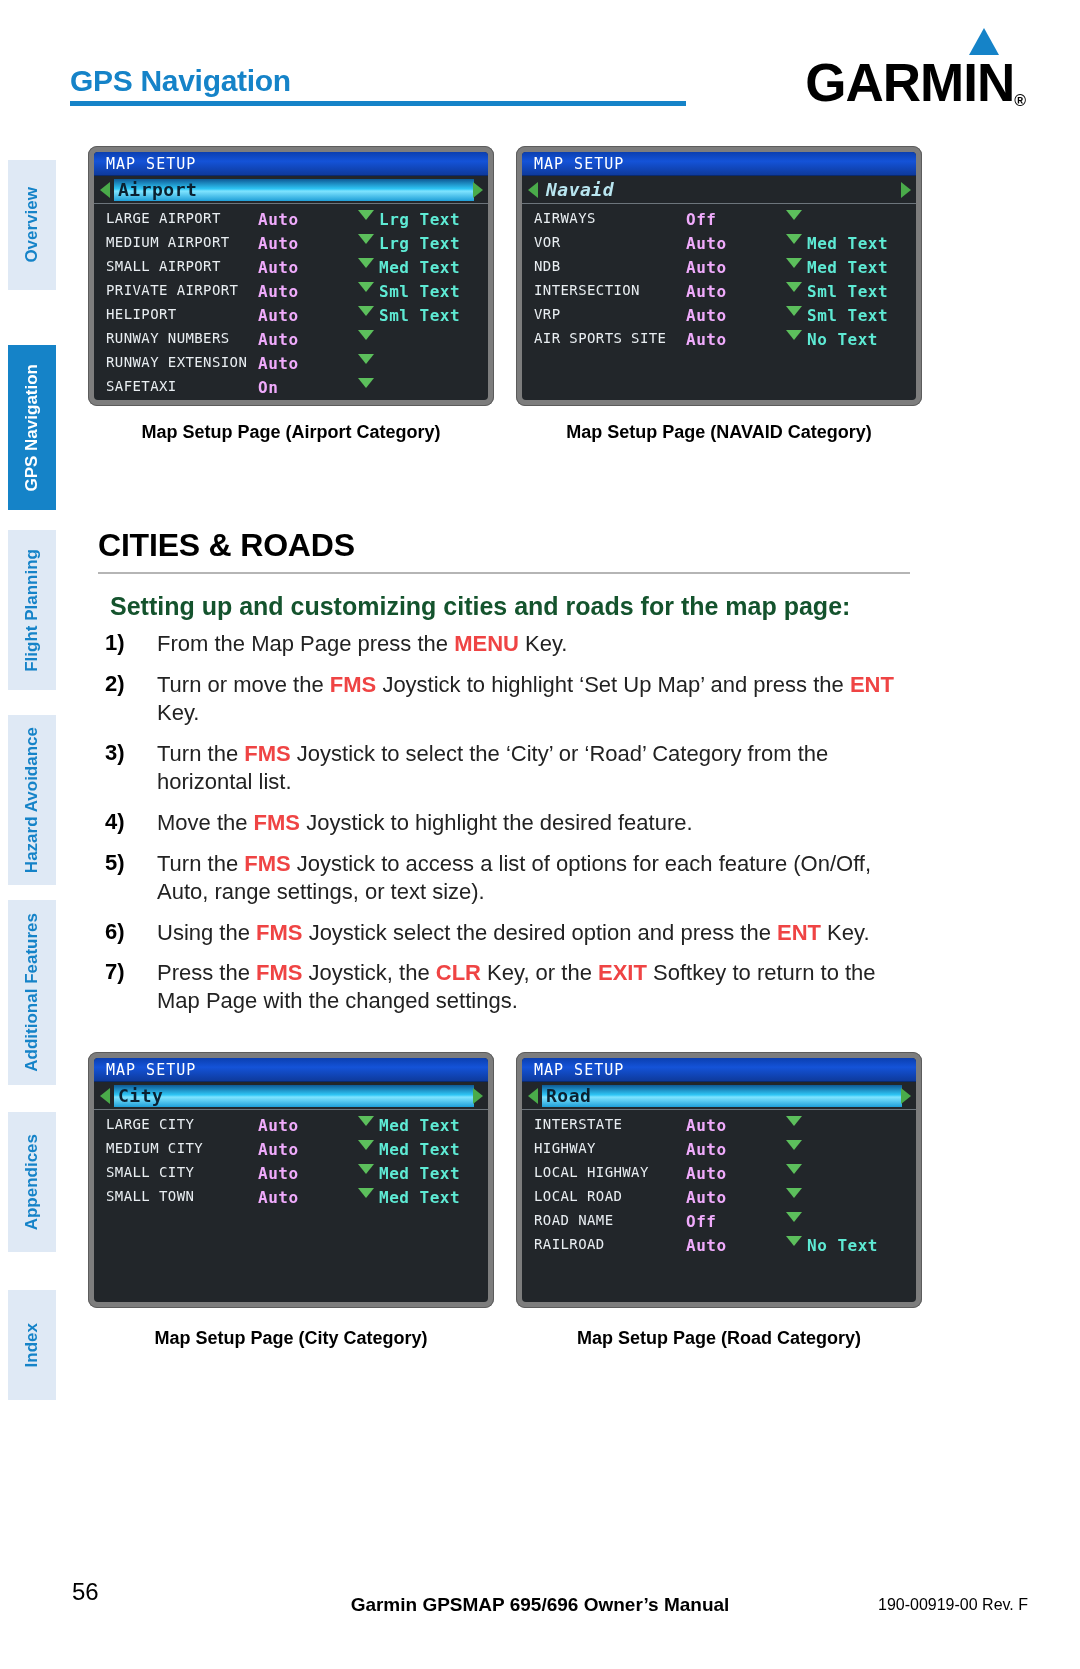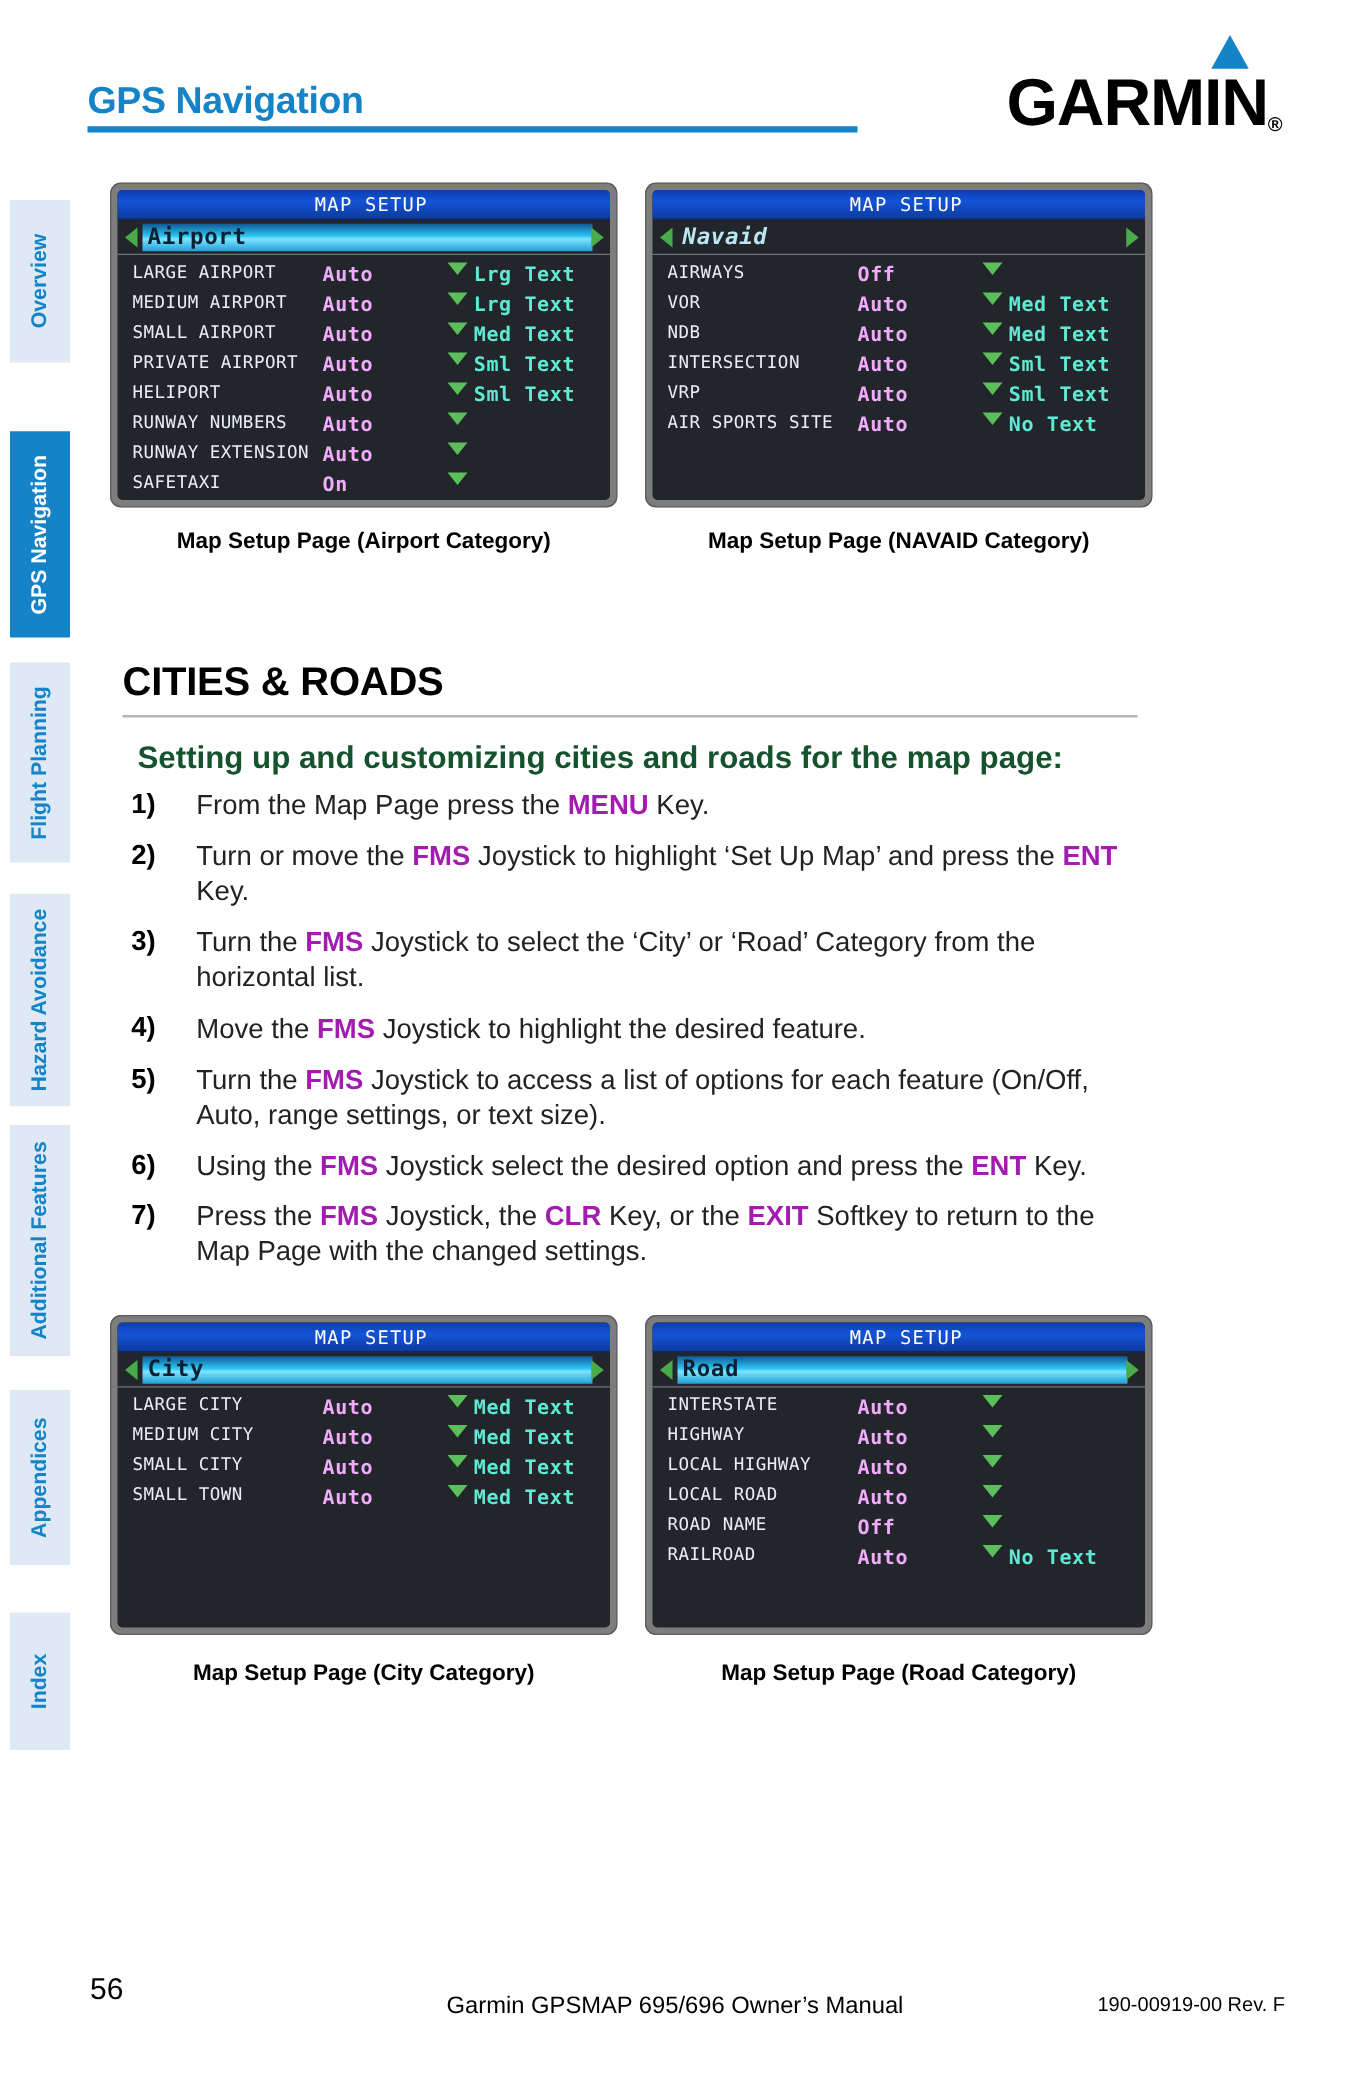"MAP SETUP" .dev-title { justify-content: center -> none }
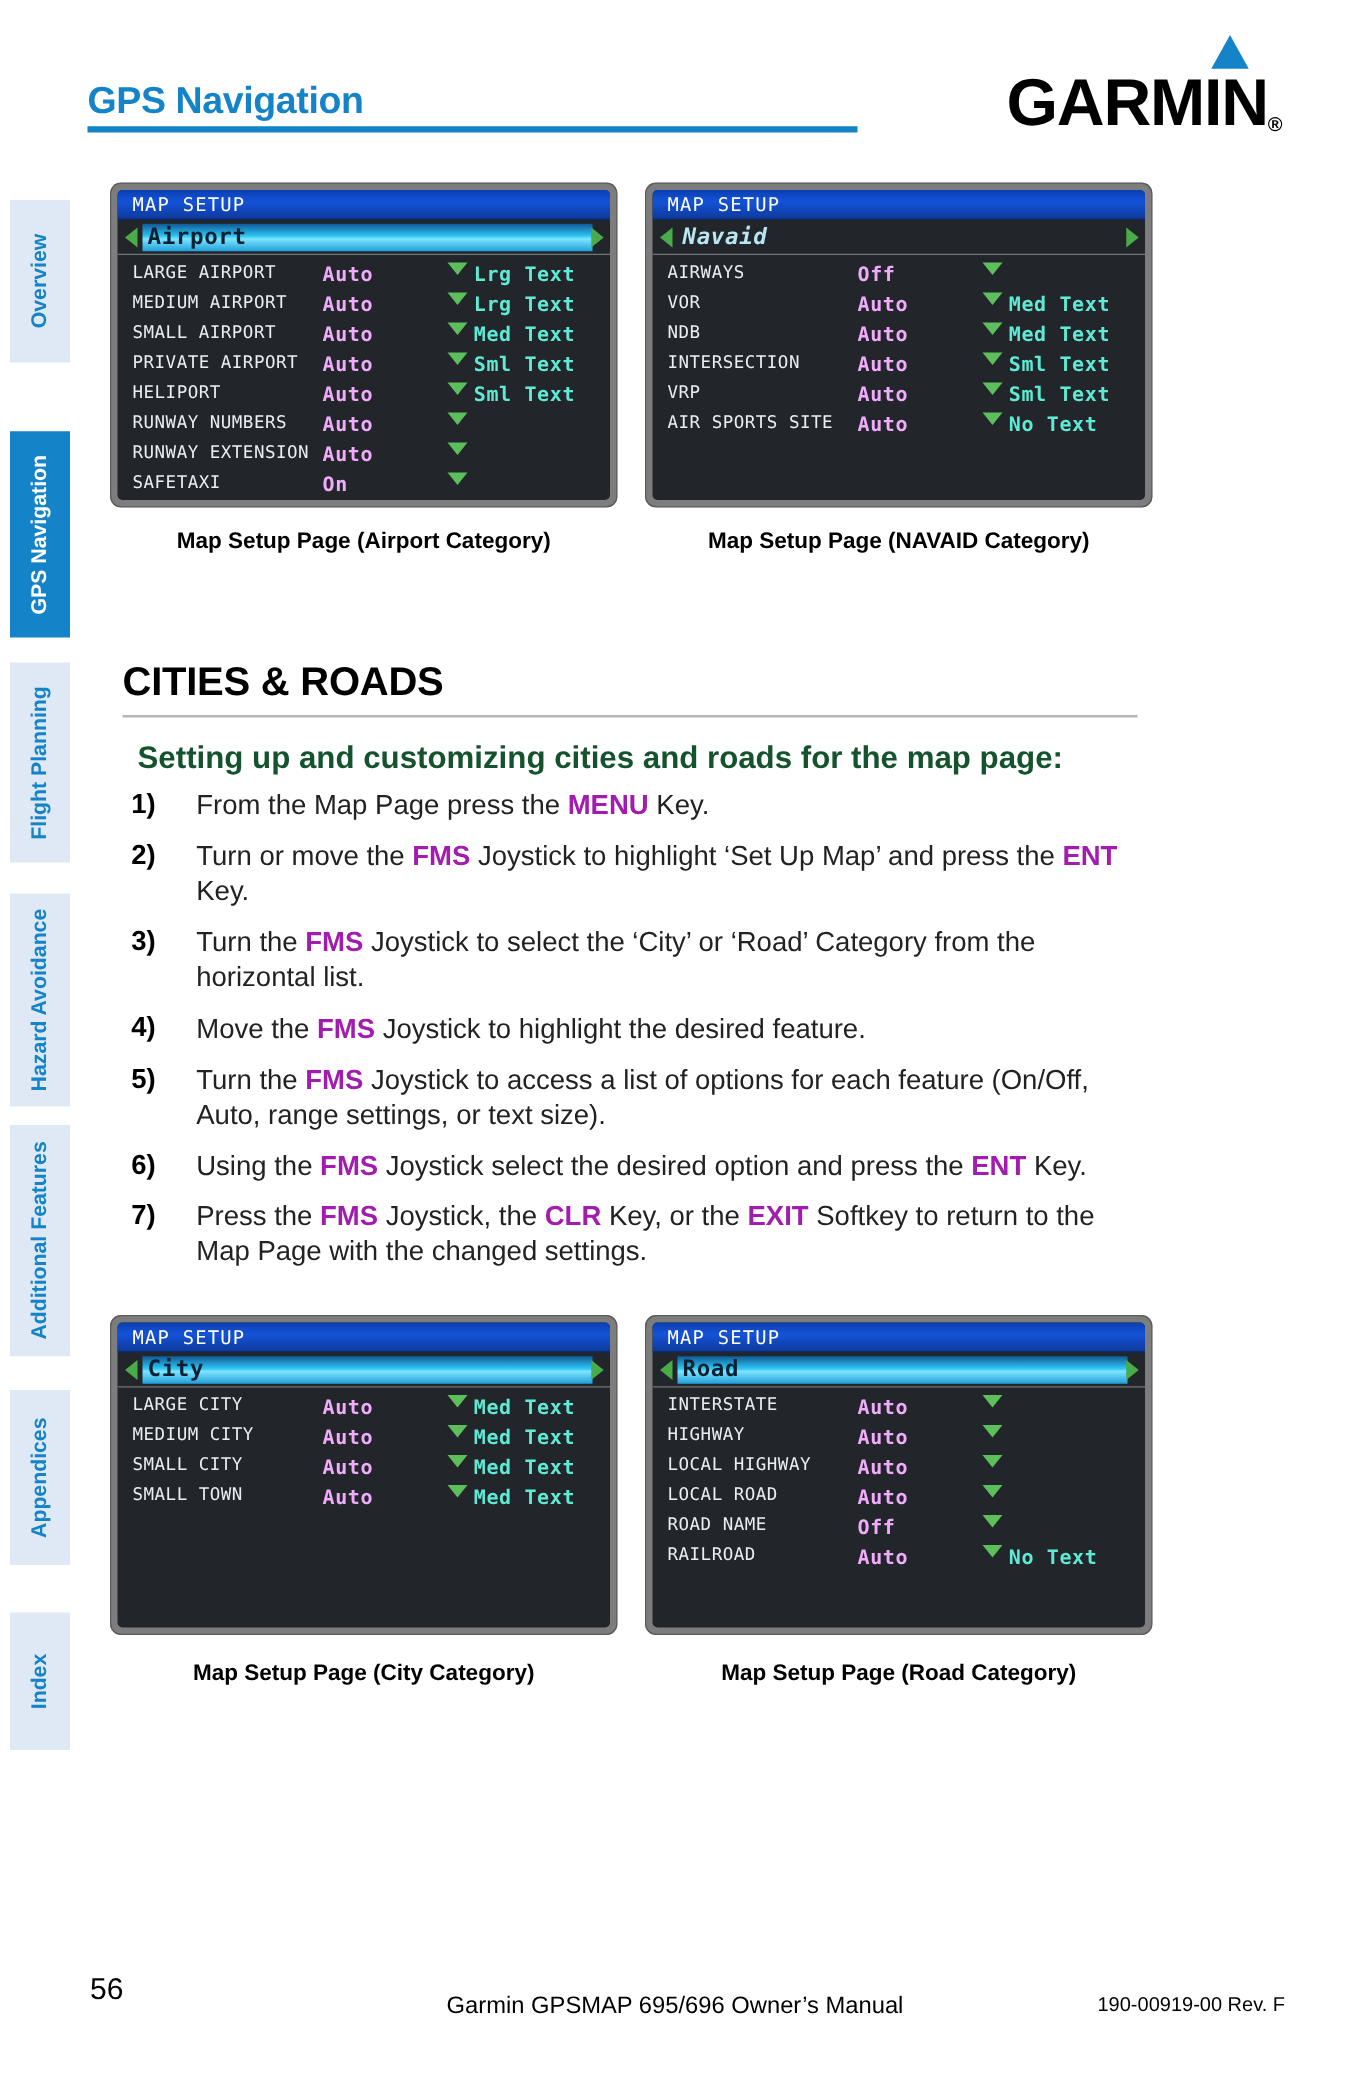"MENU" .step-txt b { color: #a21caf -> #ef4444 }
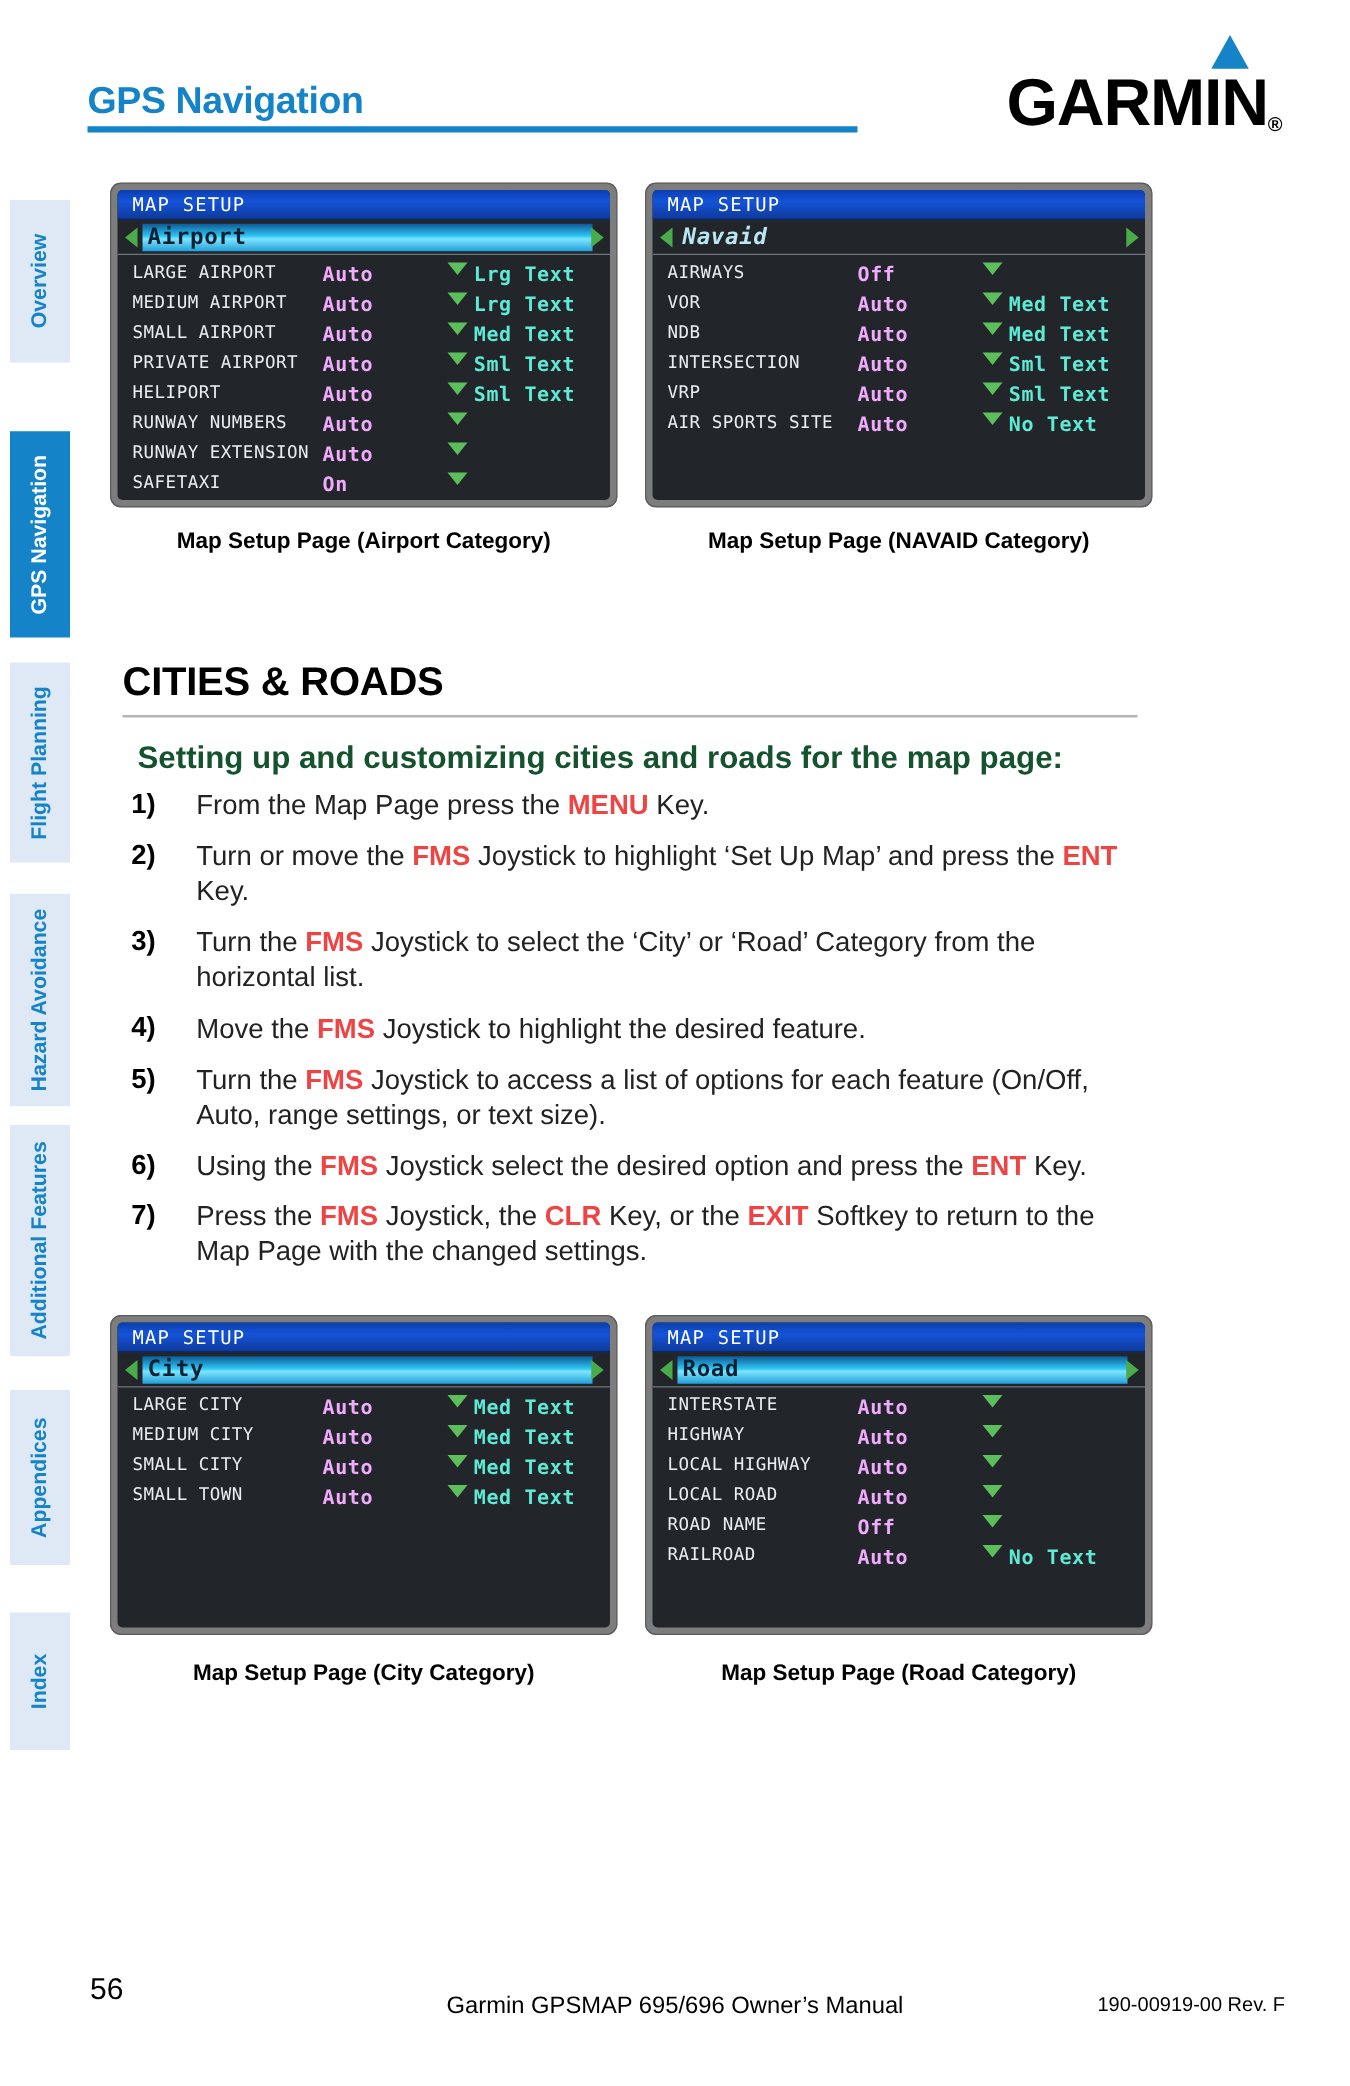"Garmin GPSMAP 695/696 Owner’s Manual" .foot-center { font-weight: normal -> bold }
